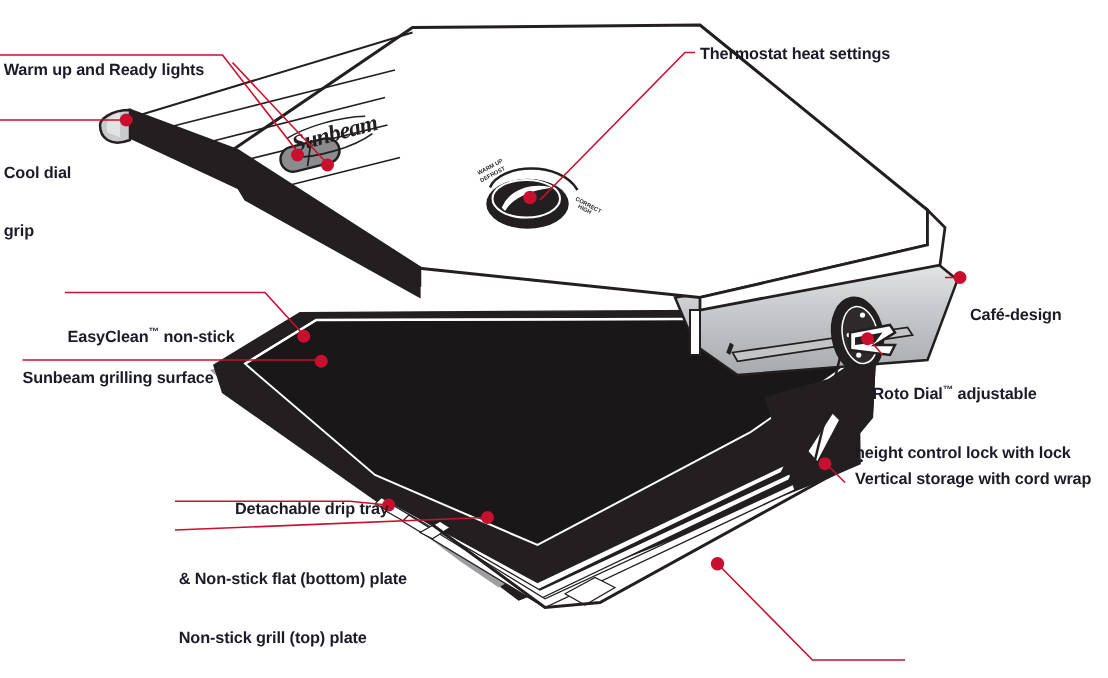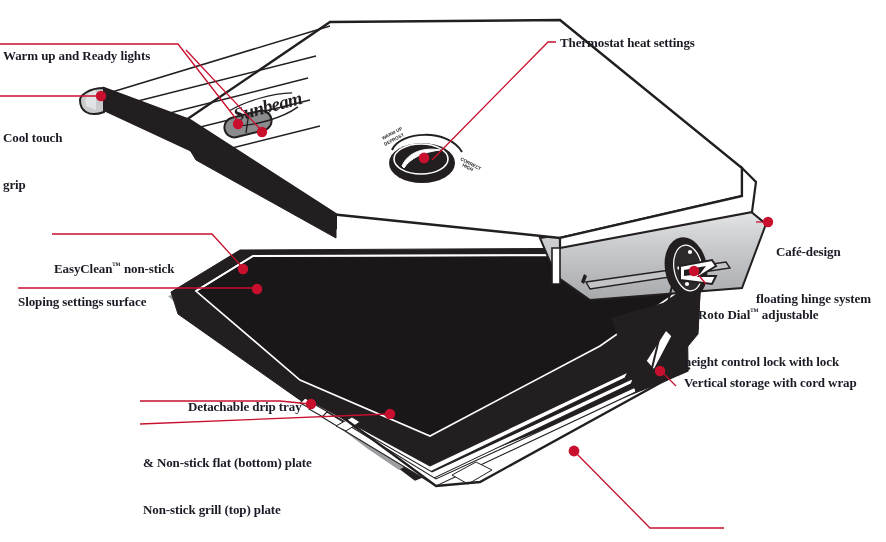"Thermostat heat settings" .callout { font-family: Liberation Serif, serif -> Liberation Sans, sans-serif }
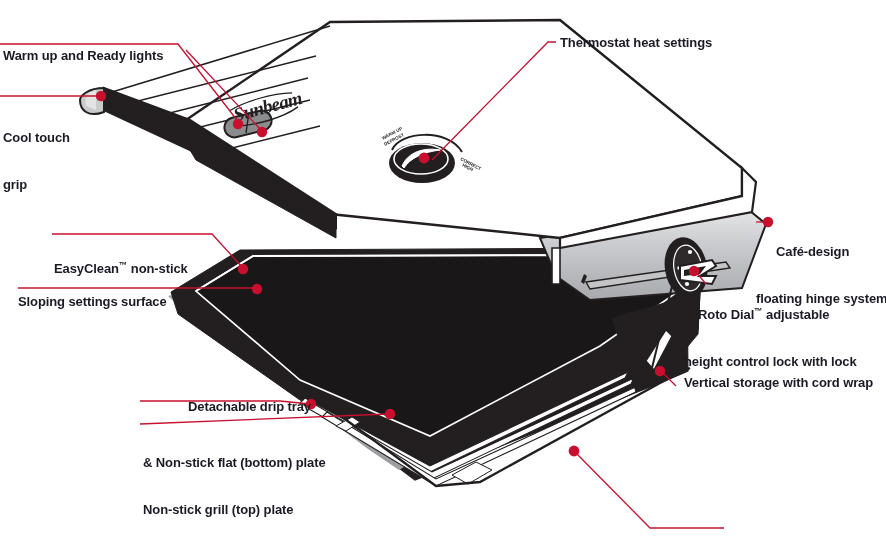"Cool touch" div { text: touch -> dial }
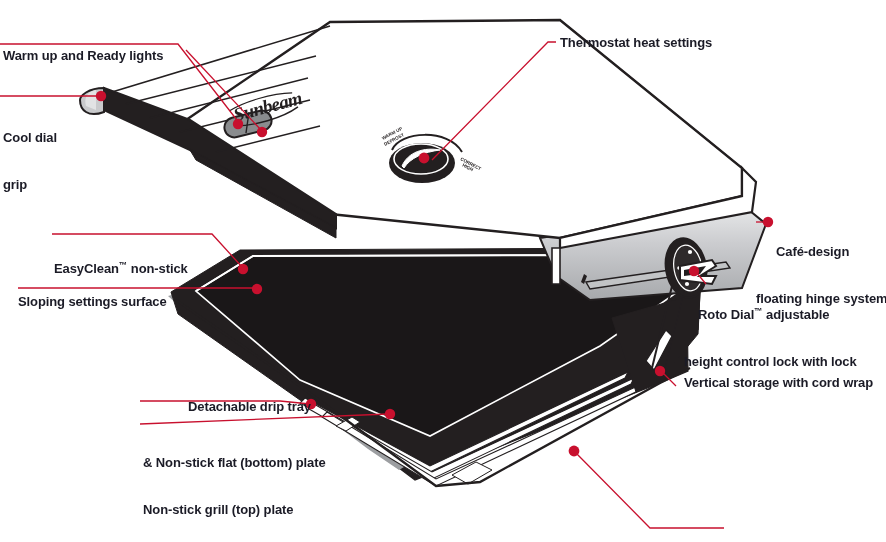"Sloping settings surface" div.callout { text: Sloping settings -> Sunbeam grilling }
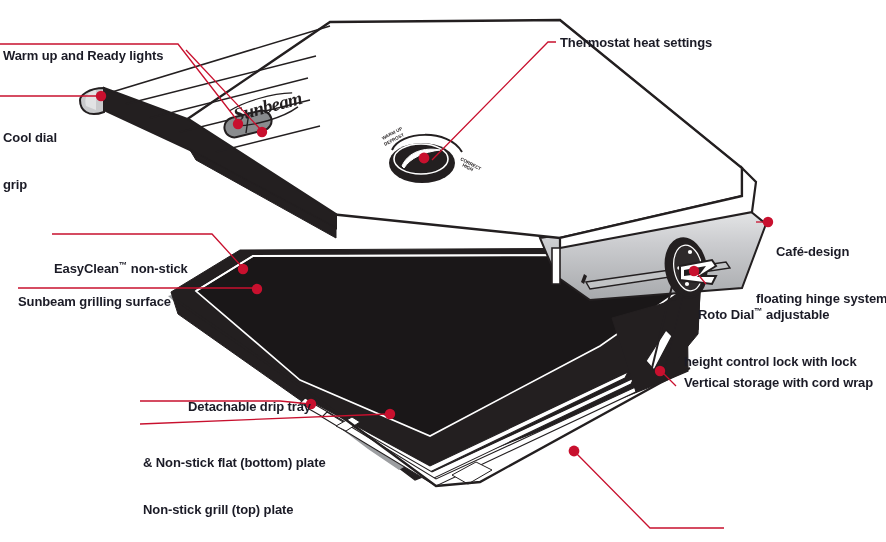"floating hinge system" div { html: <div>floating hinge system</div> -> none }
